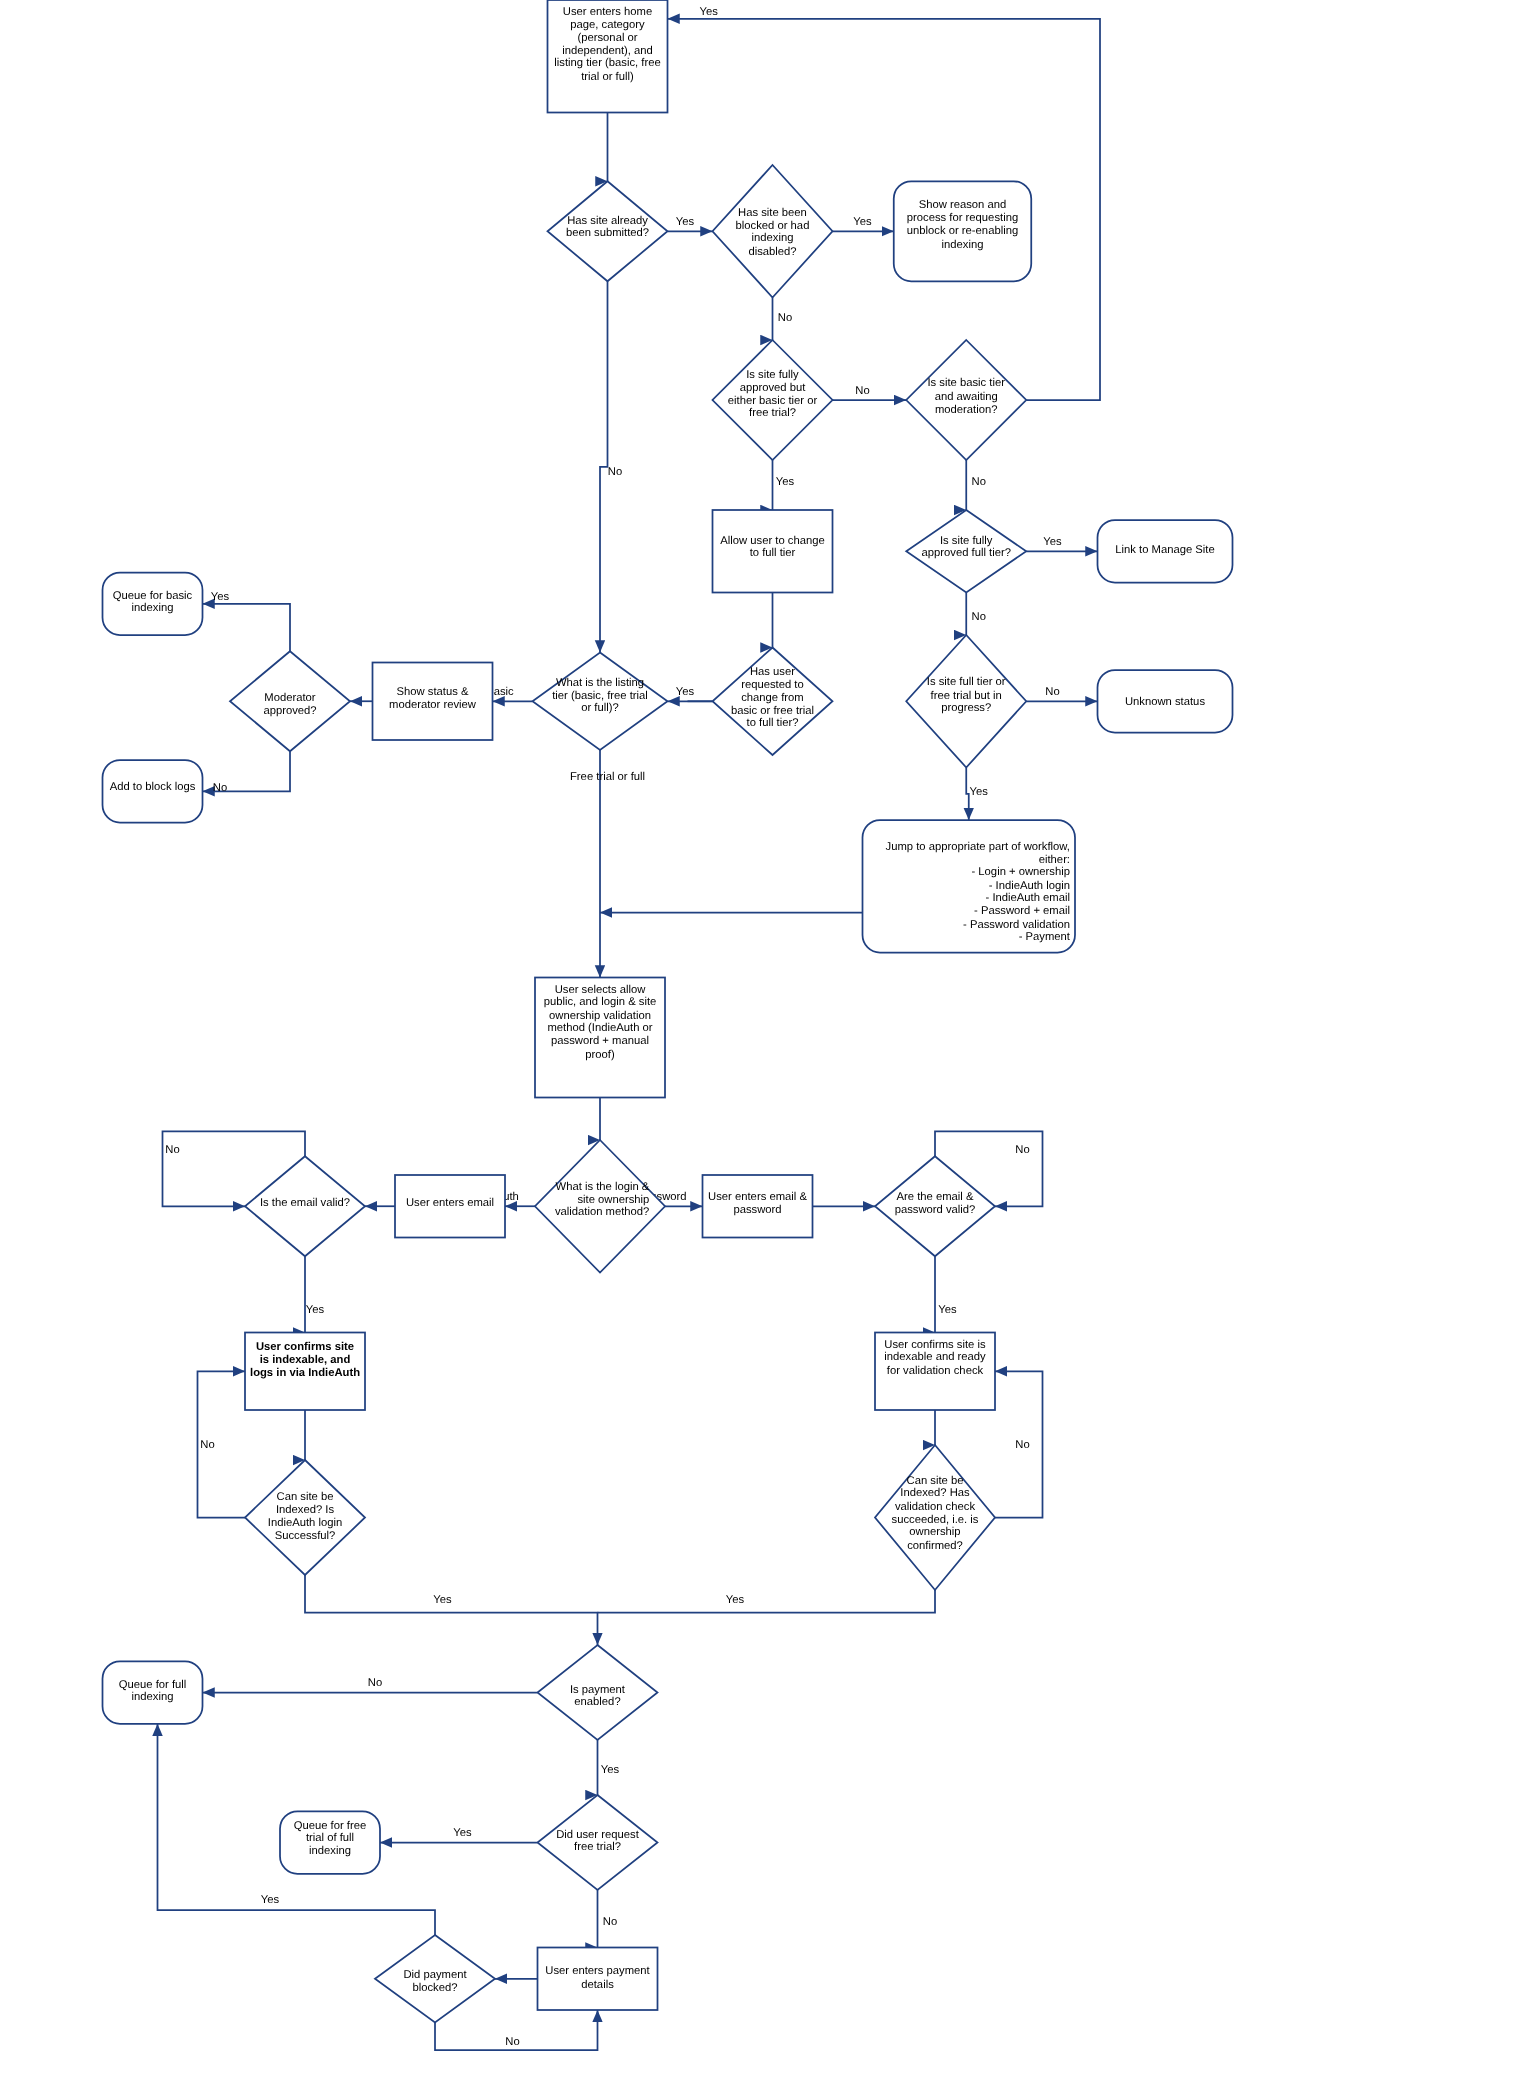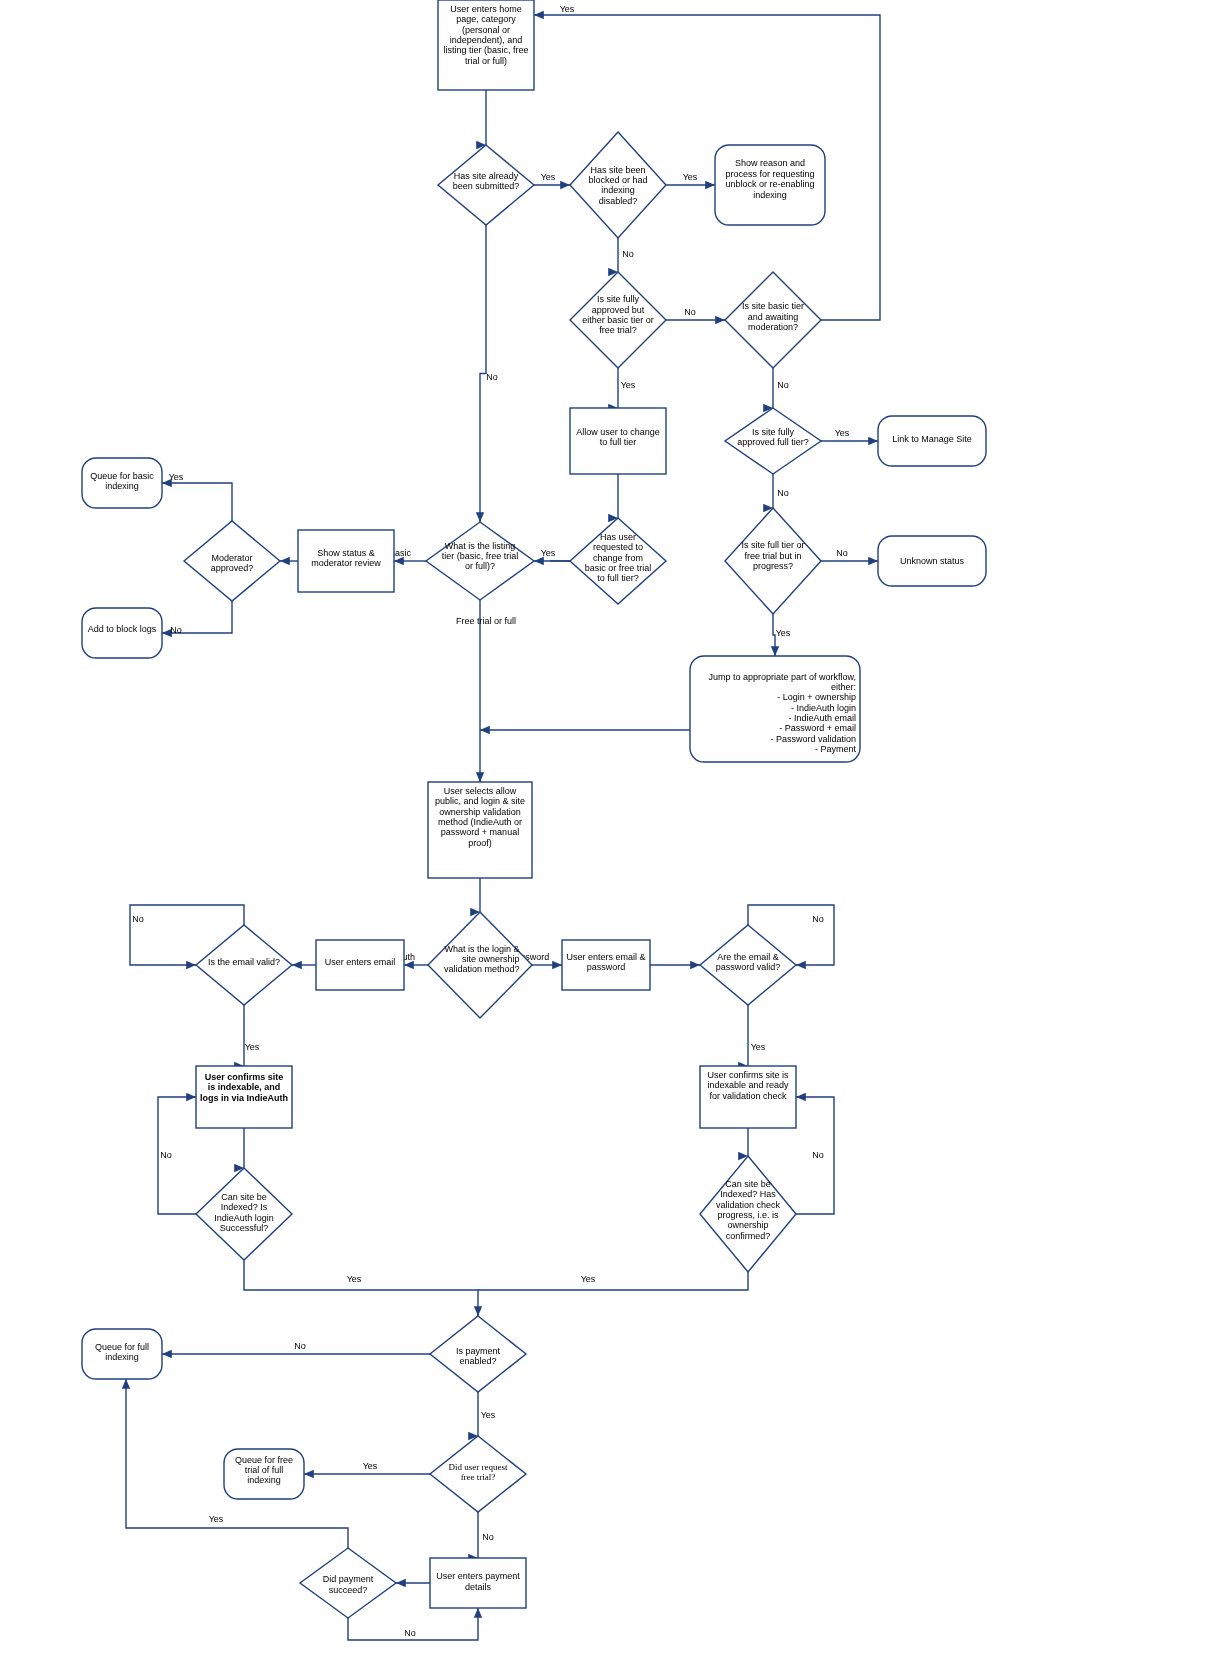"Can site be Indexed? Has" div { text: progress -> succeeded }
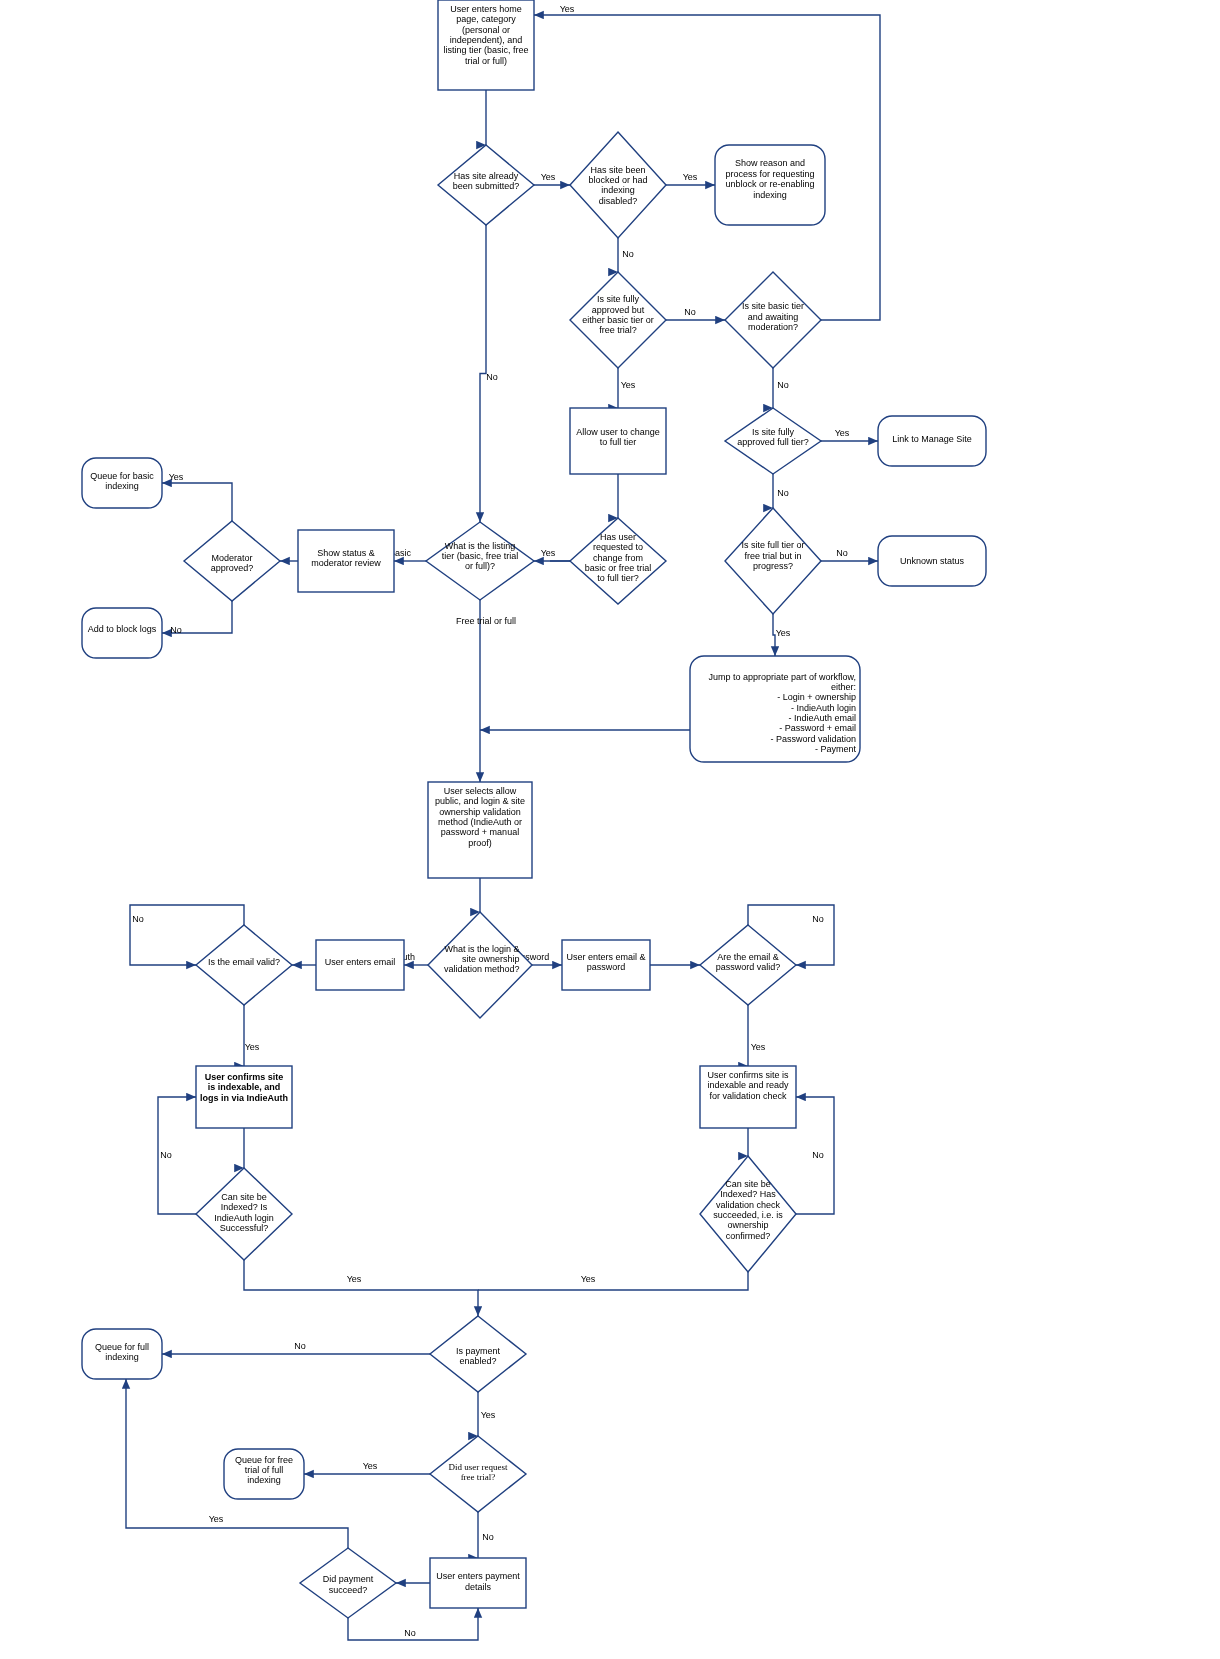"Did user request free trial?" div { font-family: Liberation Serif, serif -> Liberation Sans, sans-serif }
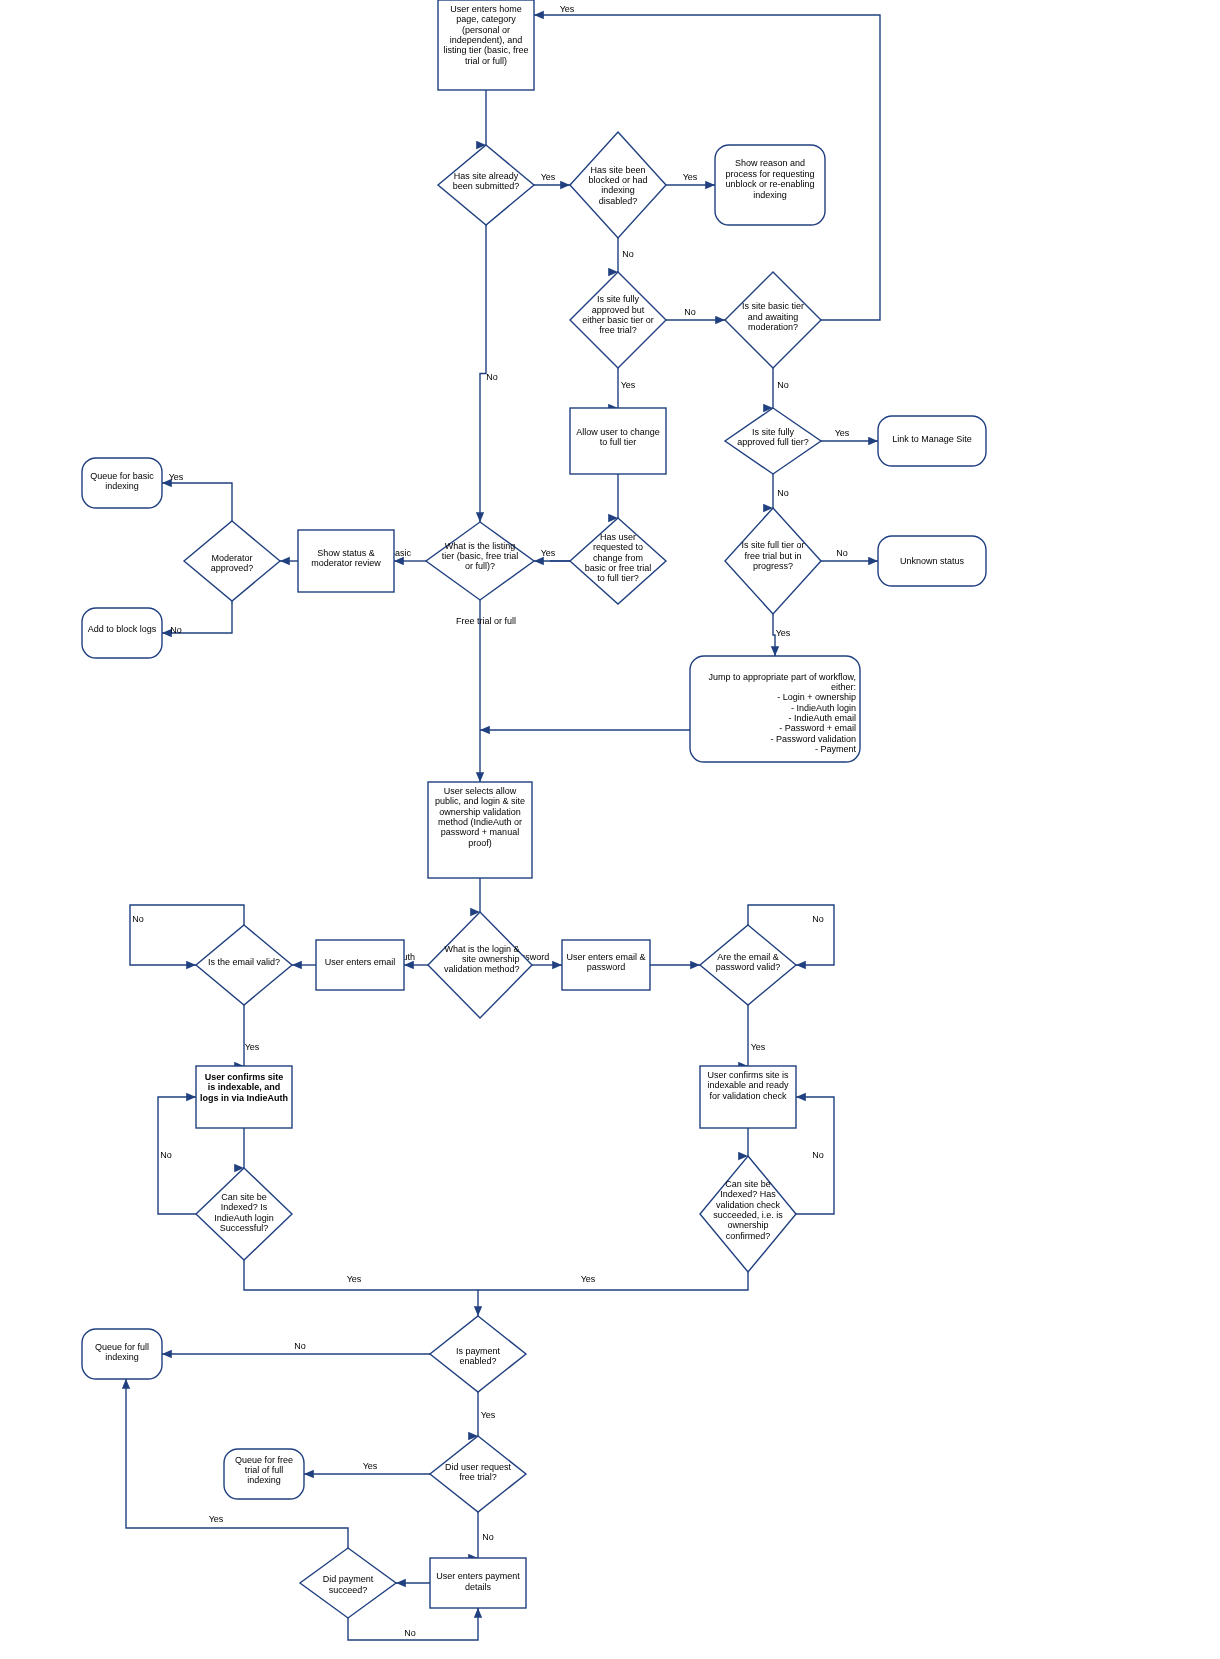"Did payment succeed?" div { text: succeed -> blocked }
